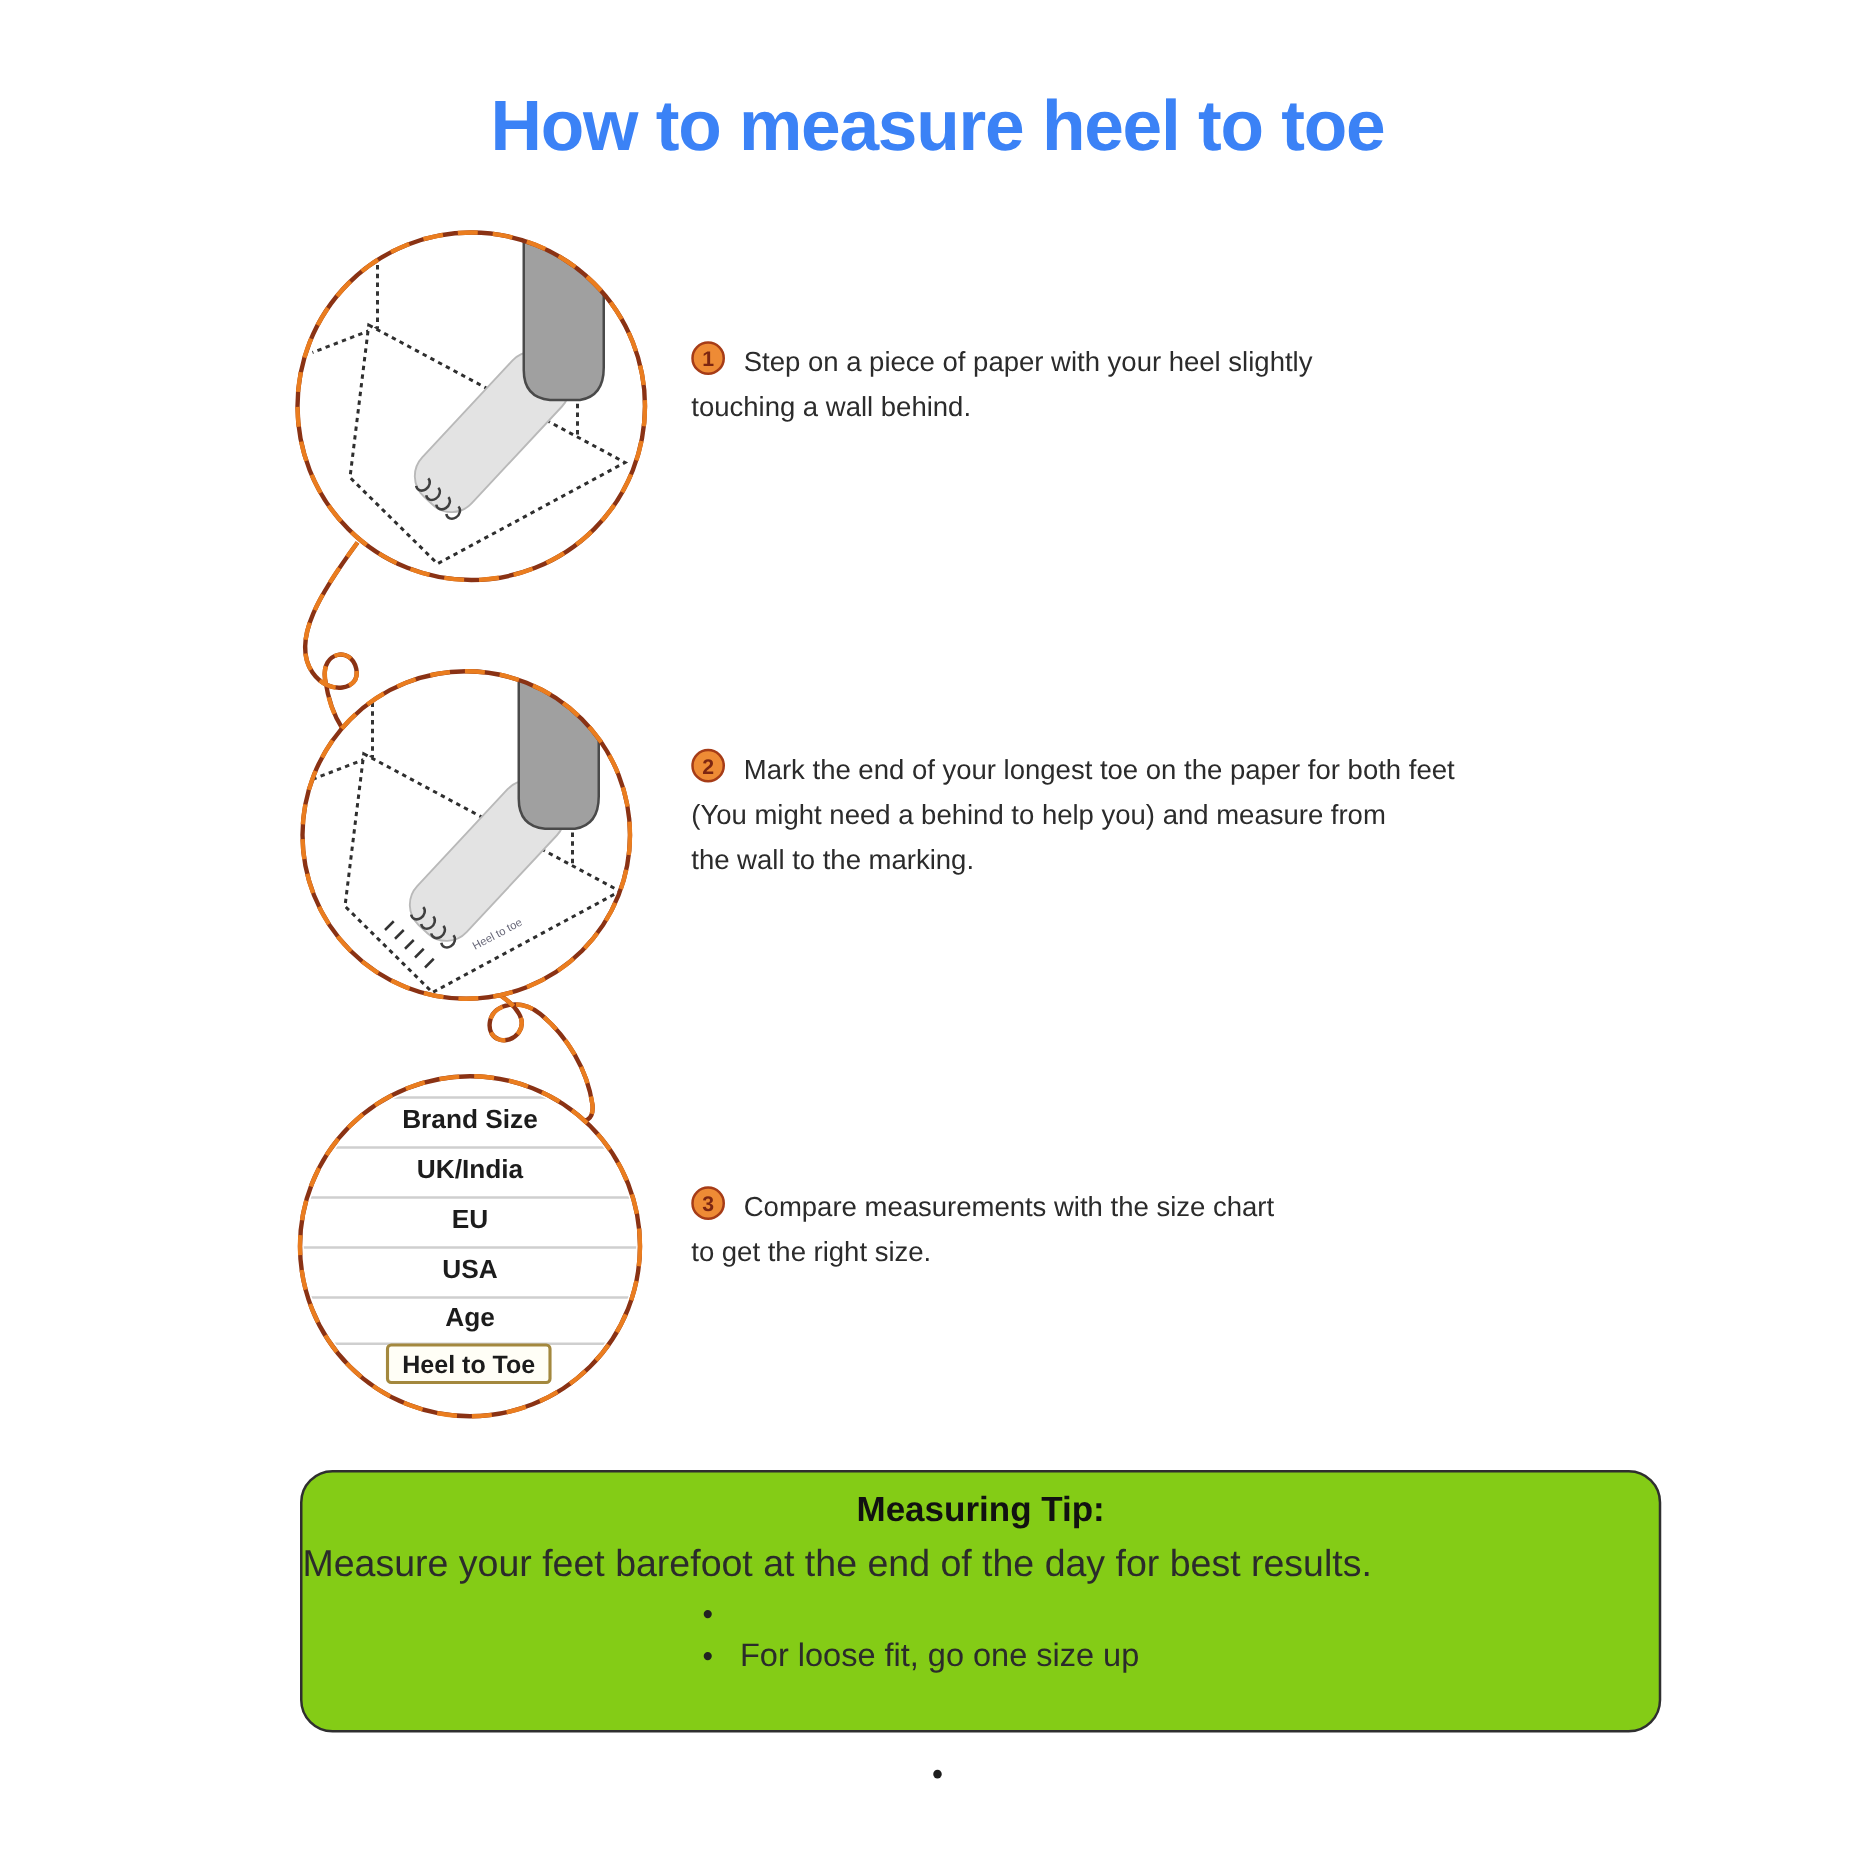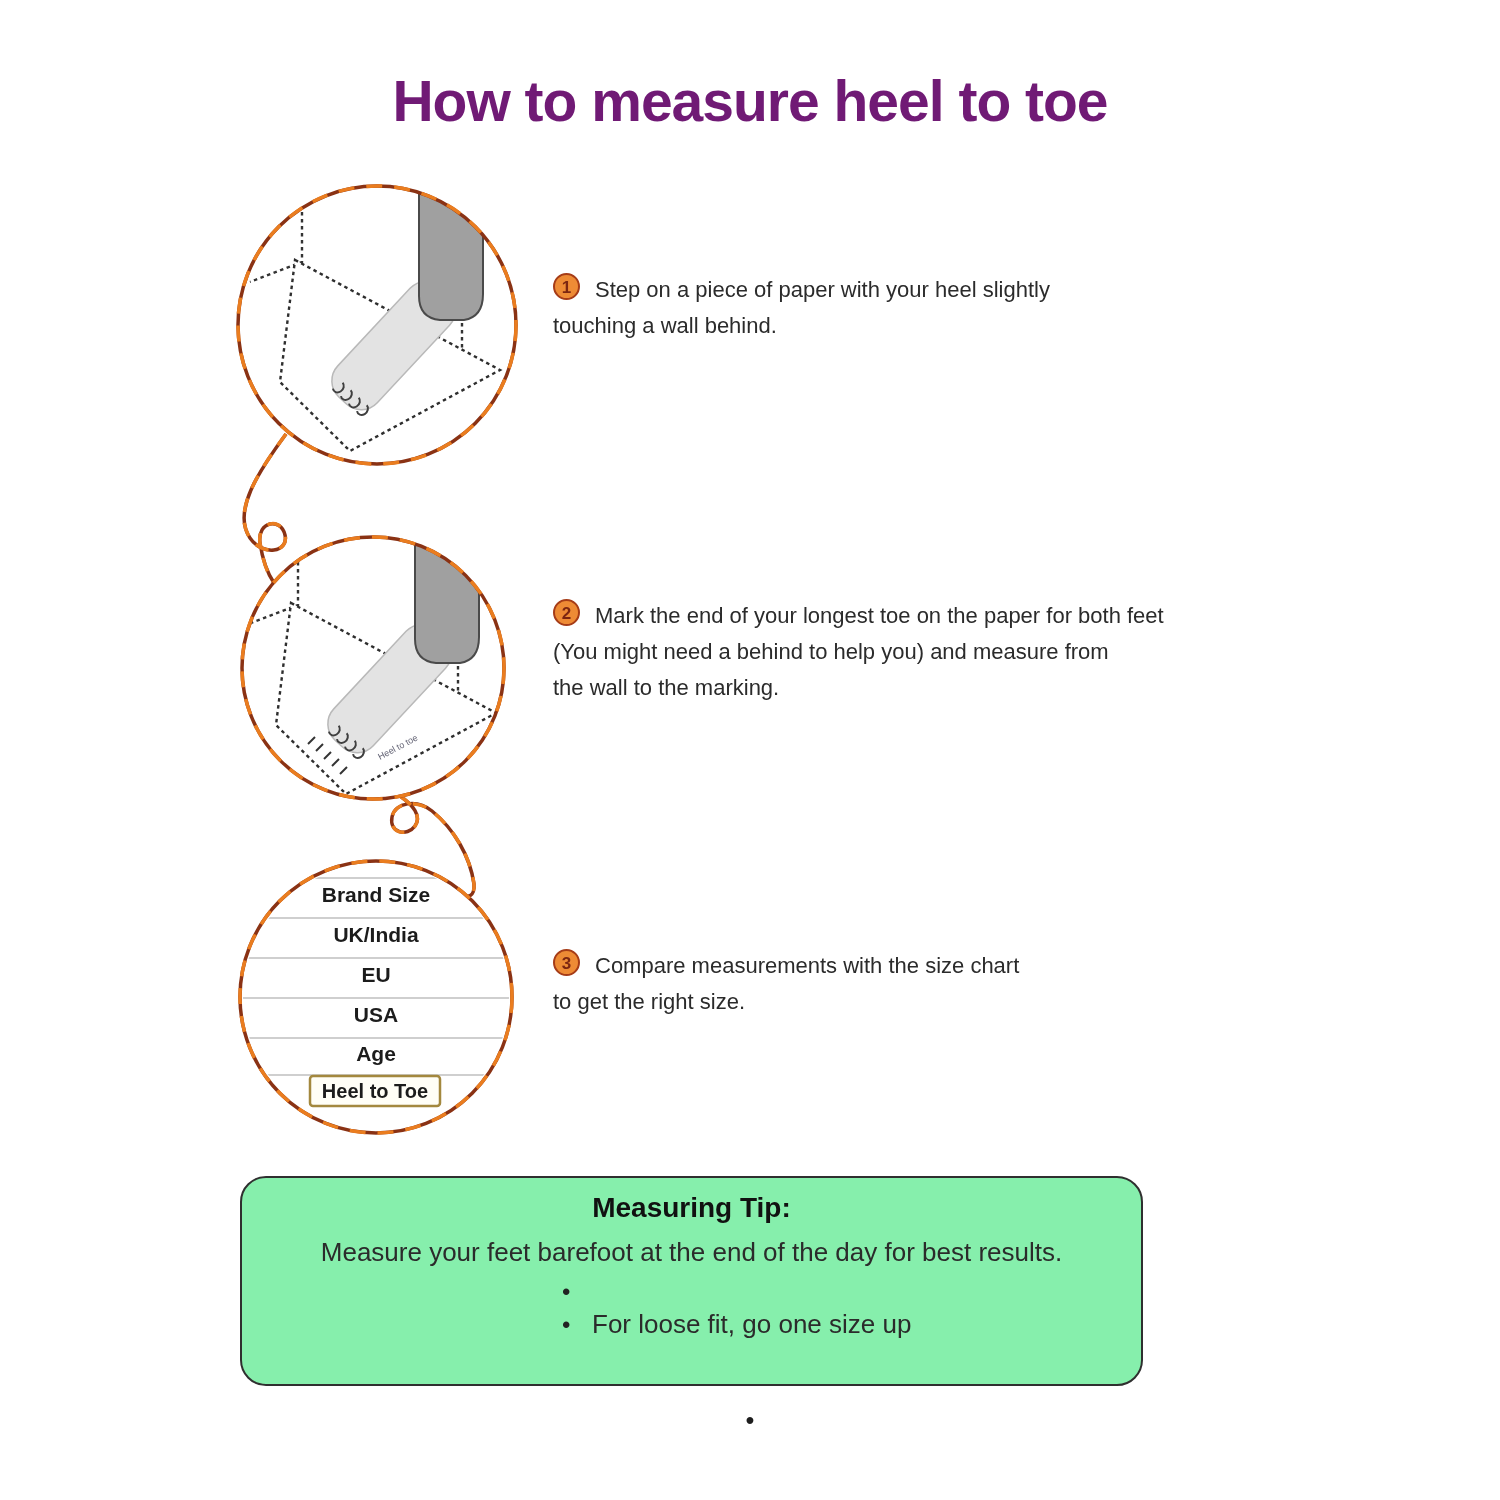"How to measure heel to" .page-title { color: #701a75 -> #3b82f6 }
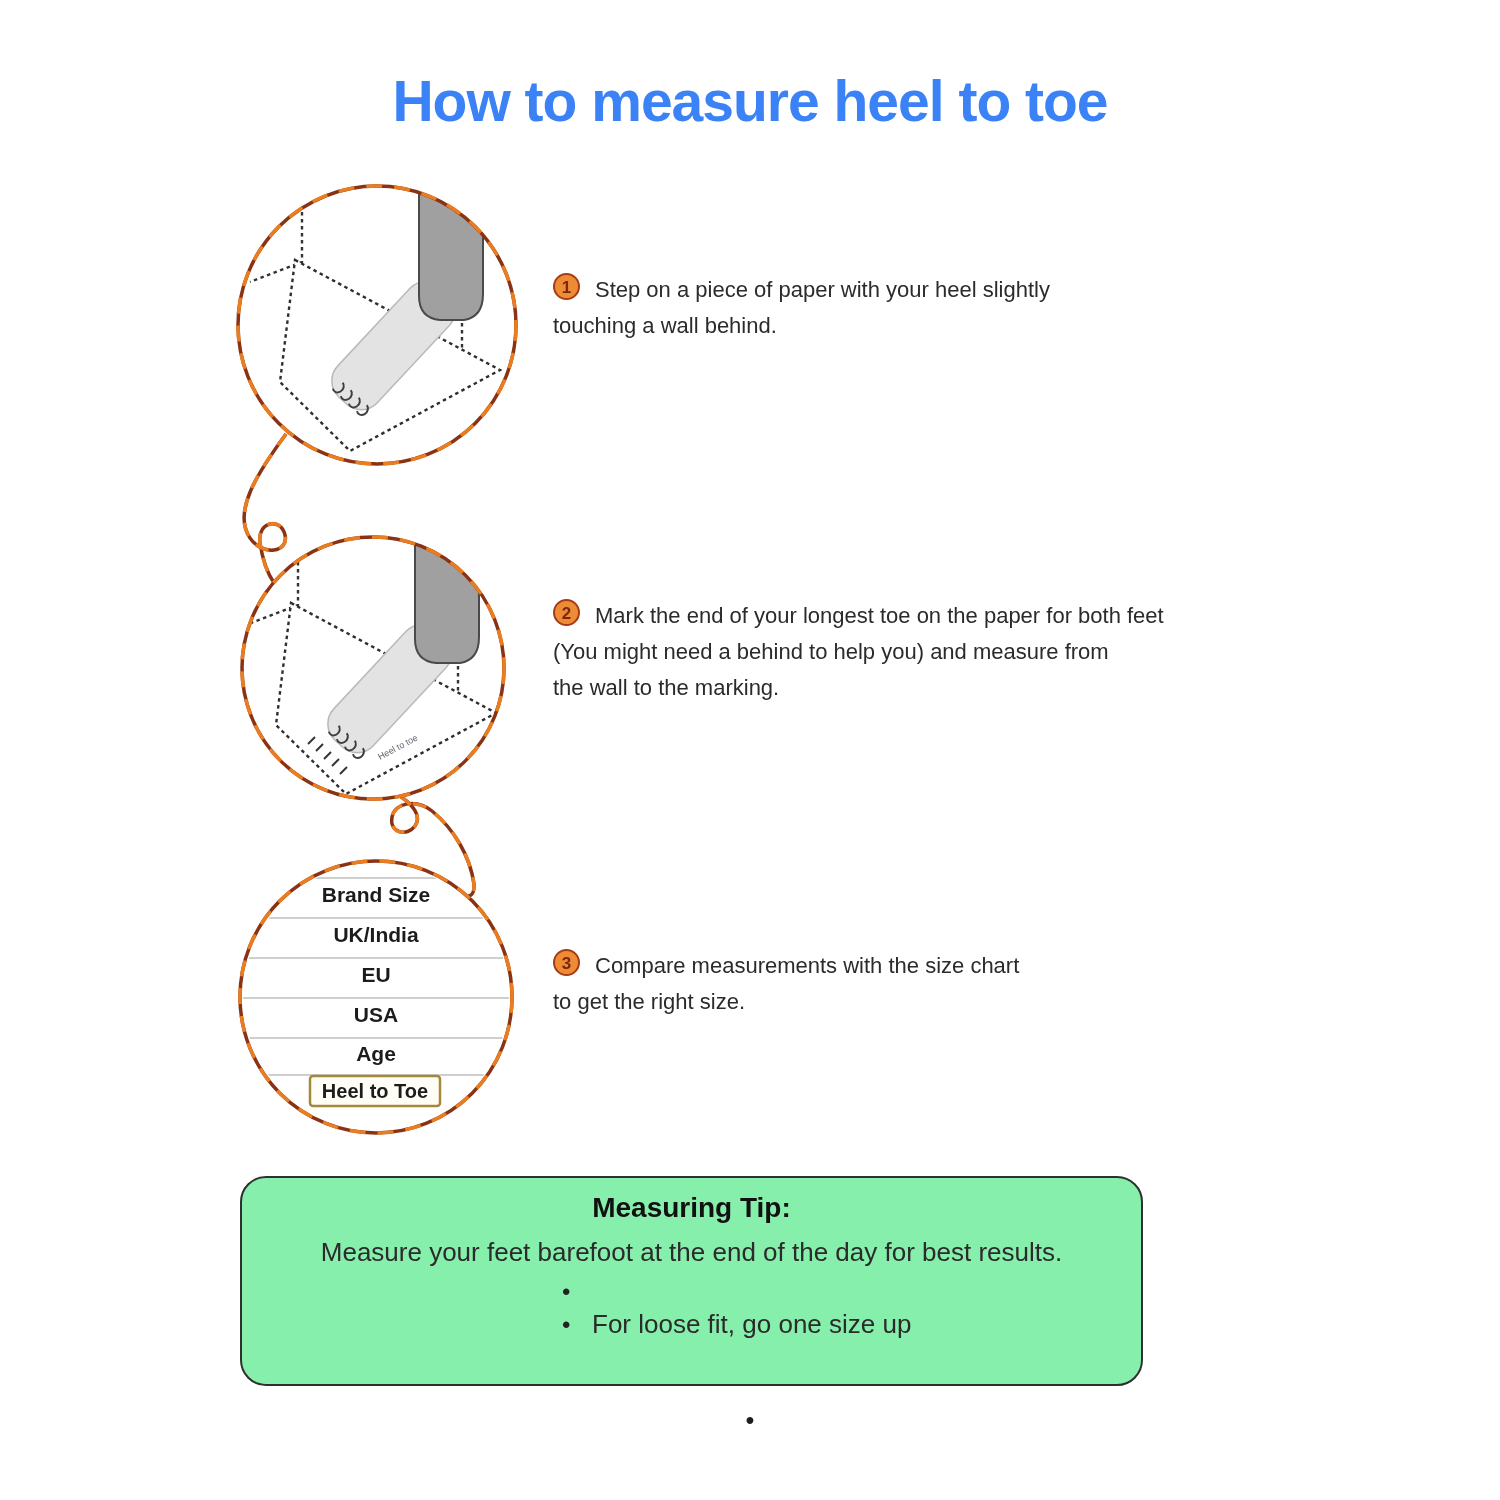"Measuring Tip:" .tip-box { background: #86efac -> #84cc16; width: 903px -> 1089px }
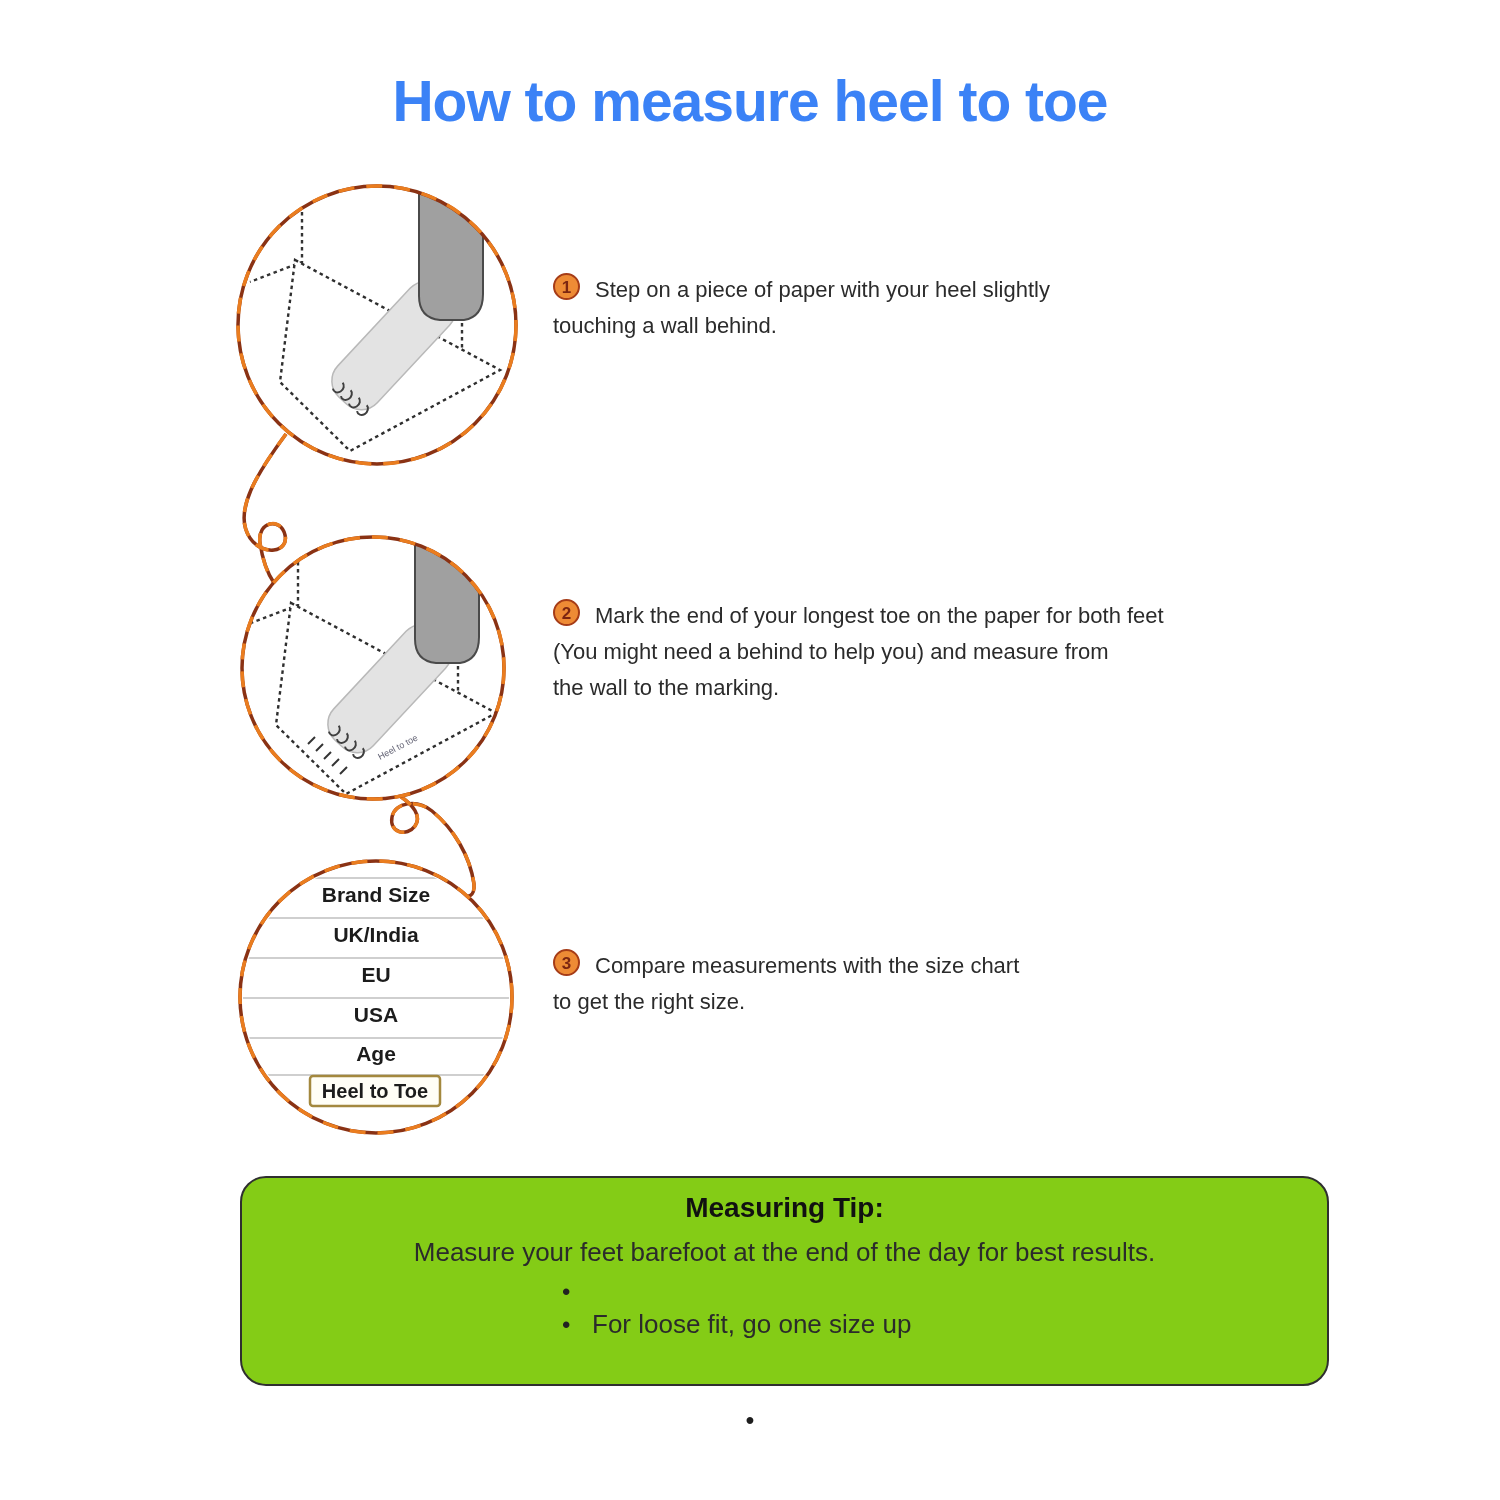"Measure your feet barefoot at" .tip-line1 { font-size: 26px -> 30px; text-align: center -> none }
